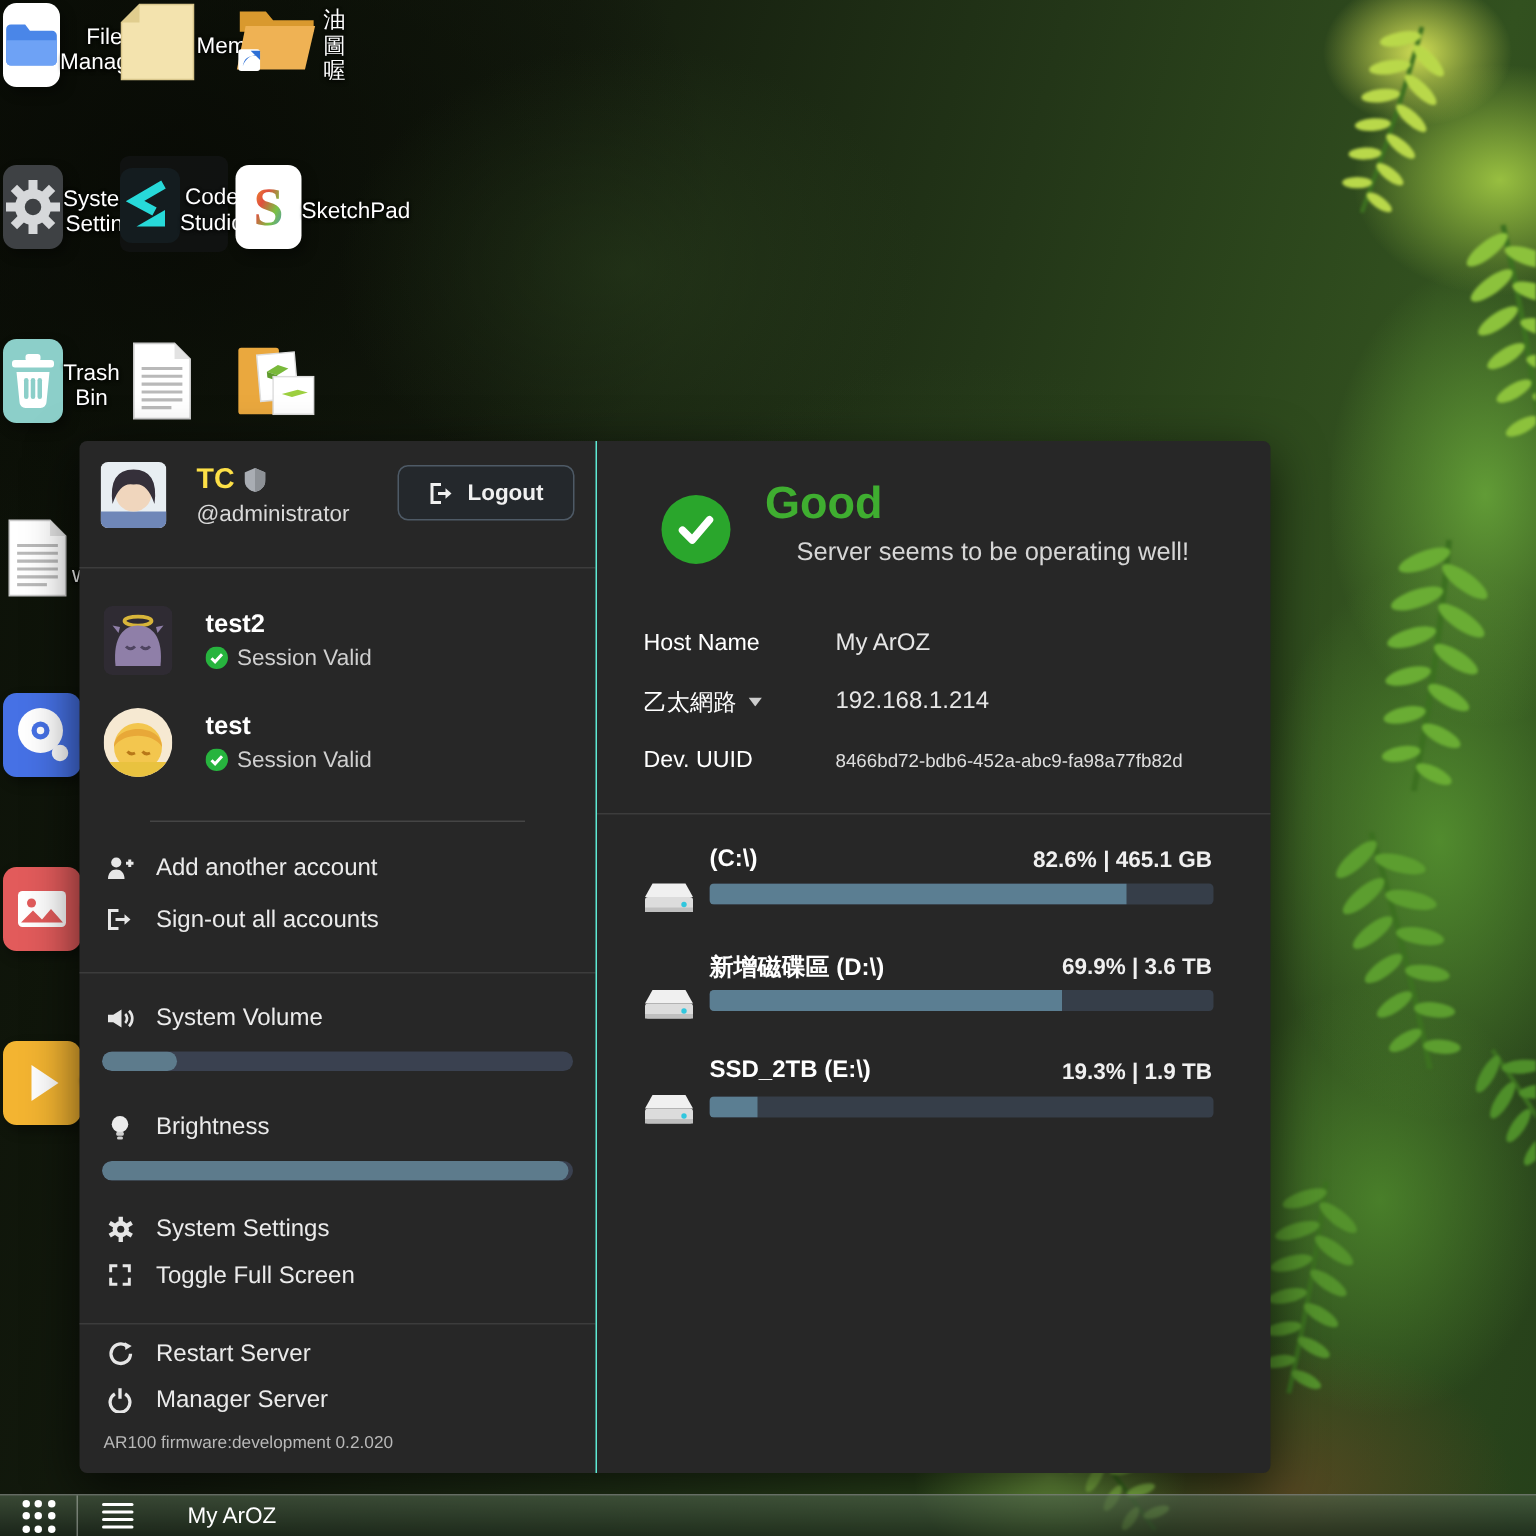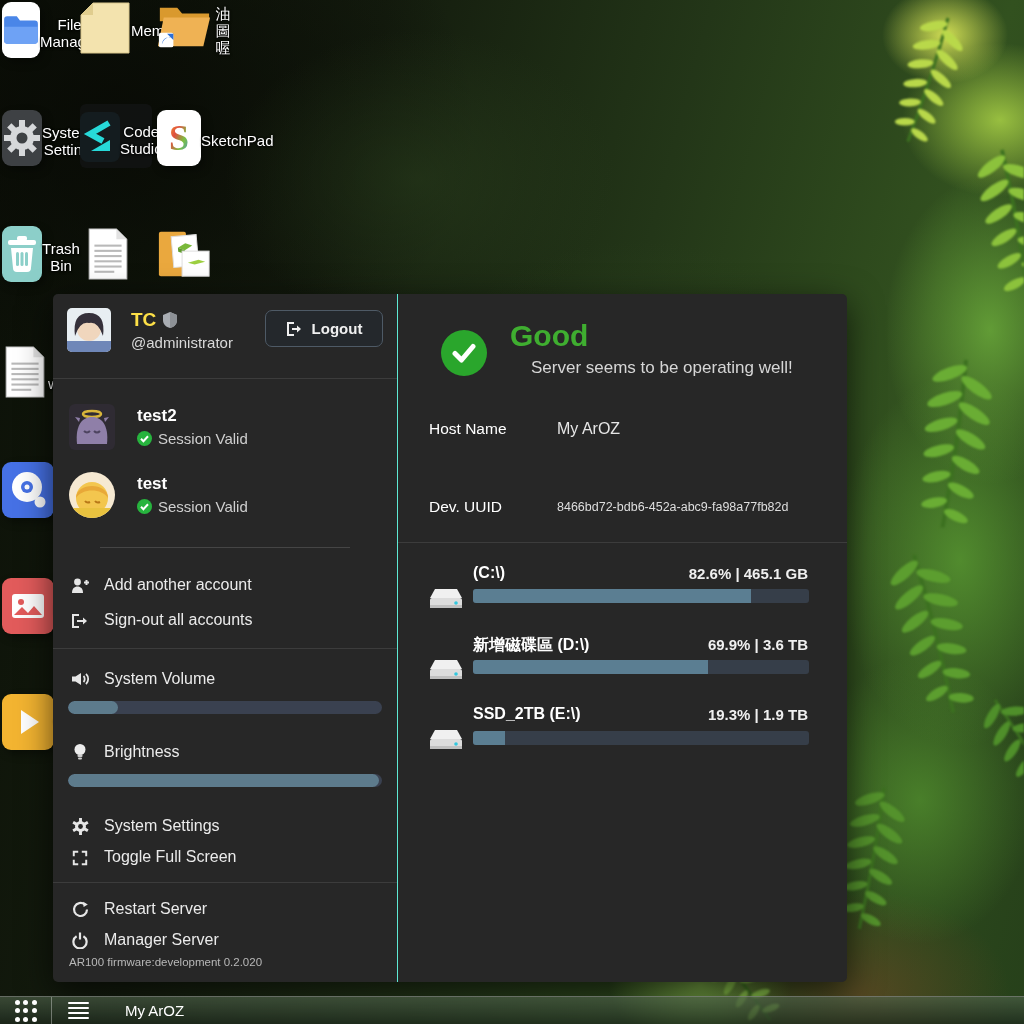"乙太網路" div.info-row { html: none -> <div> <span> <span>乙太網路</span> <svg> <path></path> </svg> </span> <span>192.168.1.214</span> </div> }
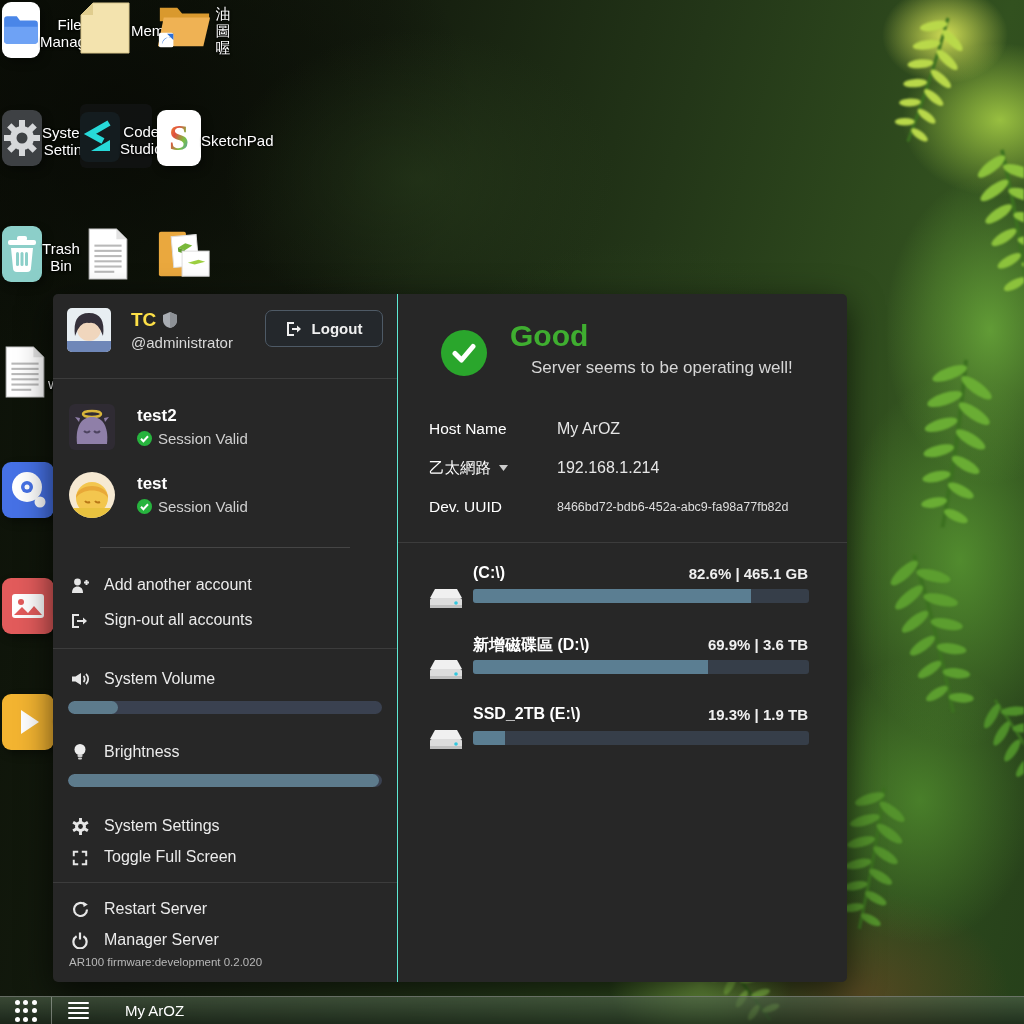"Add another account" .menu-item { align-items: flex-end -> flex-start }
